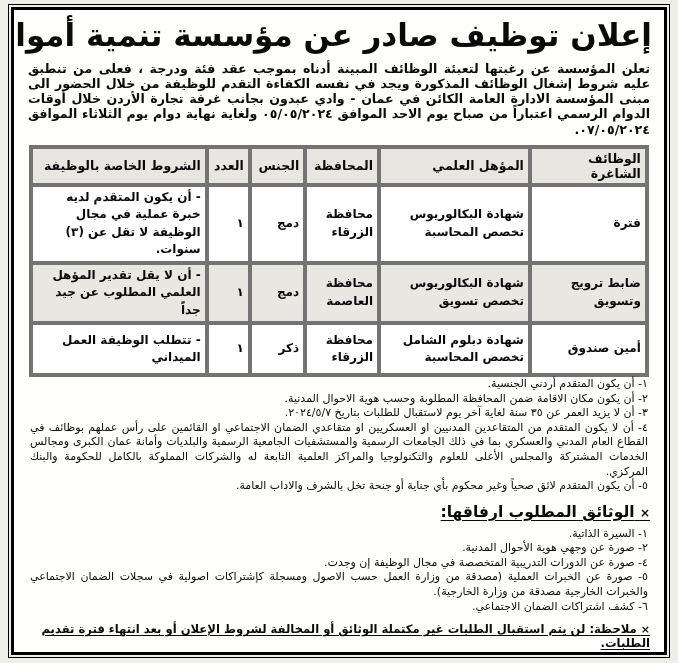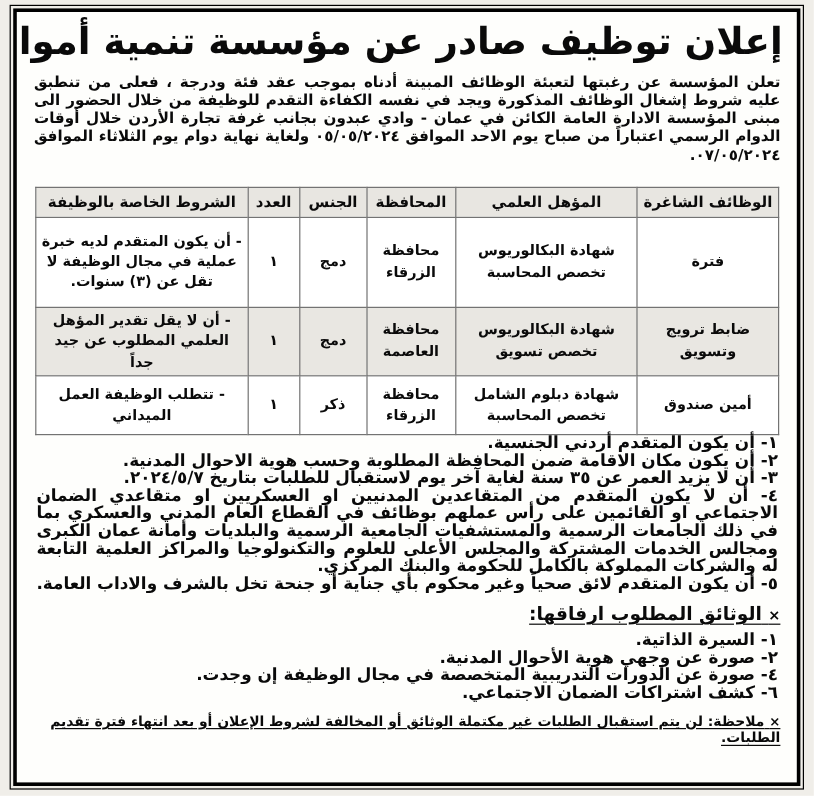"تعلن المؤسسة عن رغبتها لتعبئة" .intro { margin: 0 2px 19px 2px -> 0 2px 8px 2px }
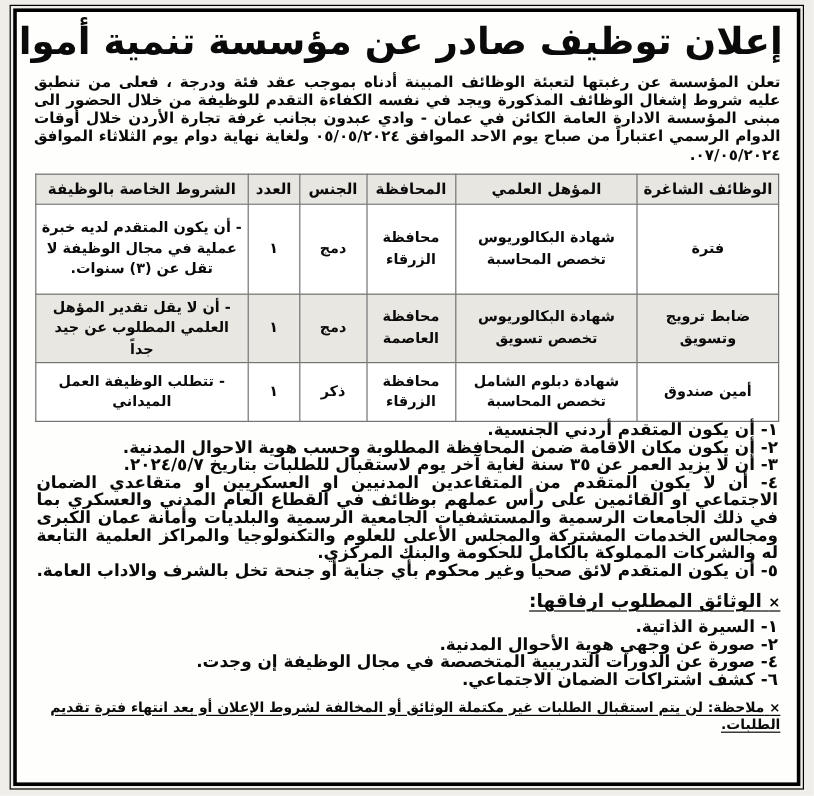"الشروط الخاصة بالوظيفة" table.vac th, table.vac td { border: 1px solid #737373 -> 4px solid #737373; text-align: center -> right }
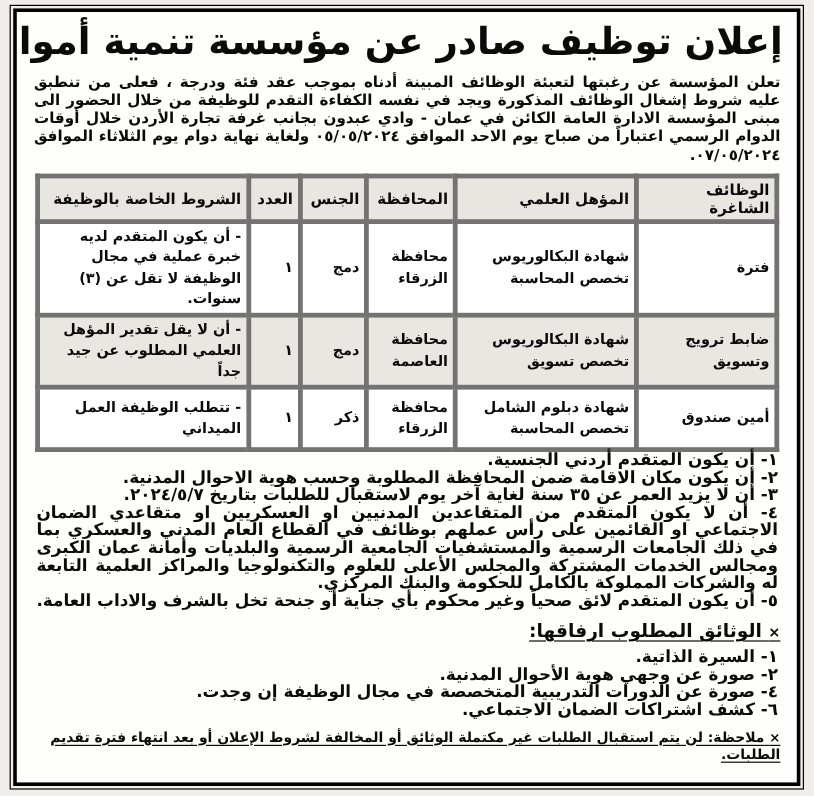"١- أن يكون المتقدم أردني" .item { font-size: 14px -> 11px; font-weight: bold -> normal }
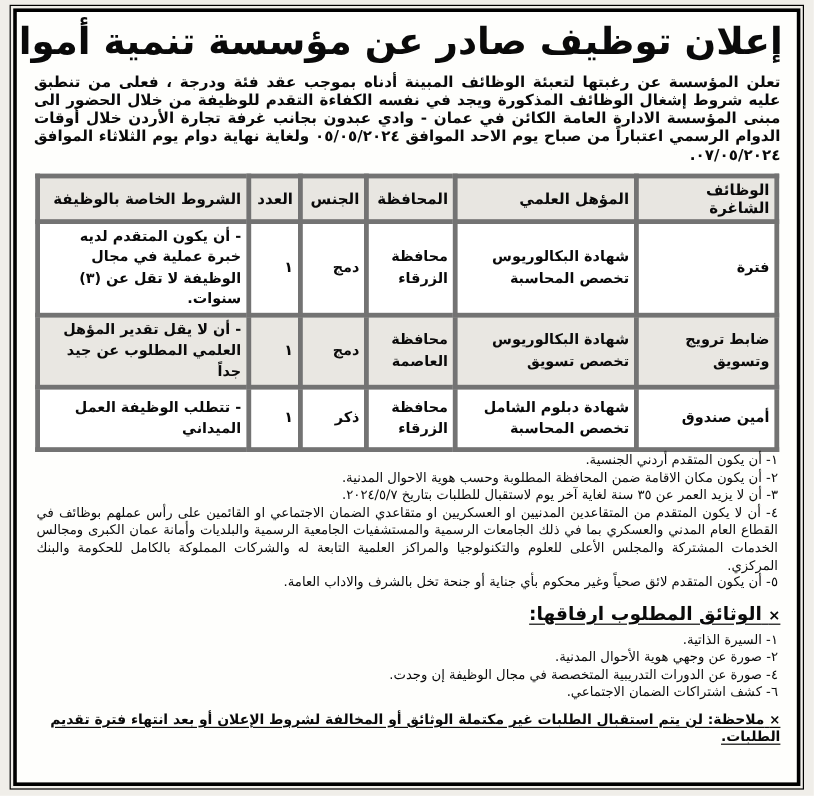"٥- صورة عن الخبرات العملية" div.item { html: none -> <div>٥- صورة عن الخبرات العملية (مصدقة من وزارة العمل حسب الاصول ومسجلة كإشتراكات اصولية في سجلات الضمان الاجتماعي والخبرات الخارجية مصدقة من وزارة الخارجية).</div> }
